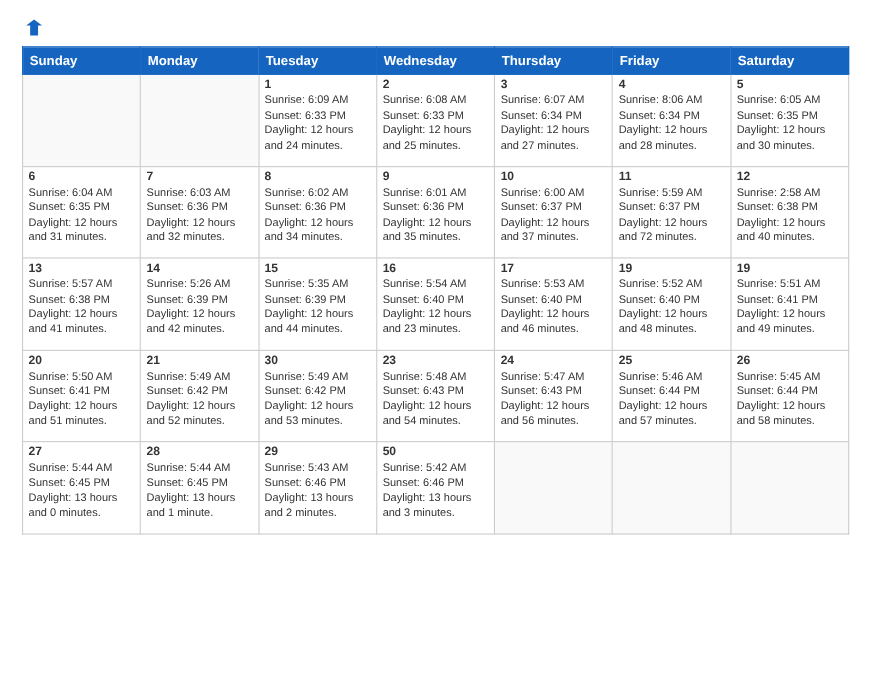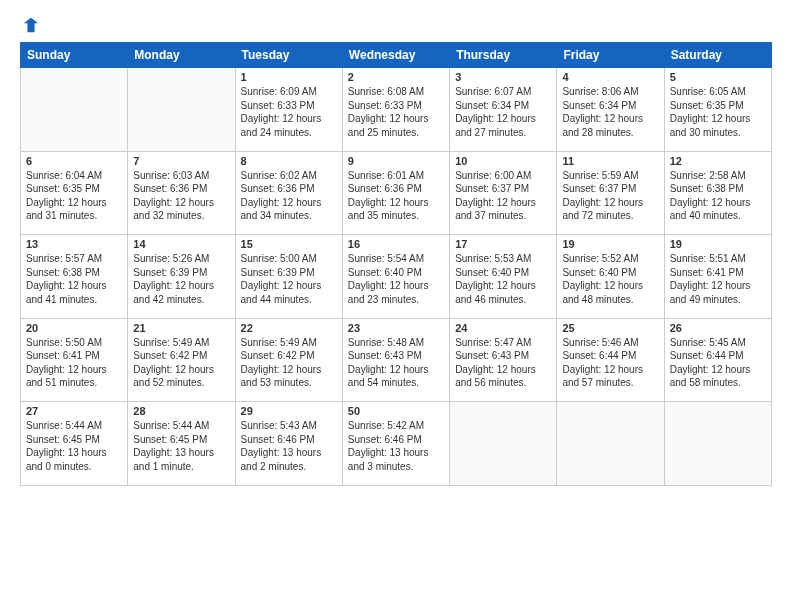"Sunrise: 5:00 AM" div { text: 5:00 -> 5:35 }
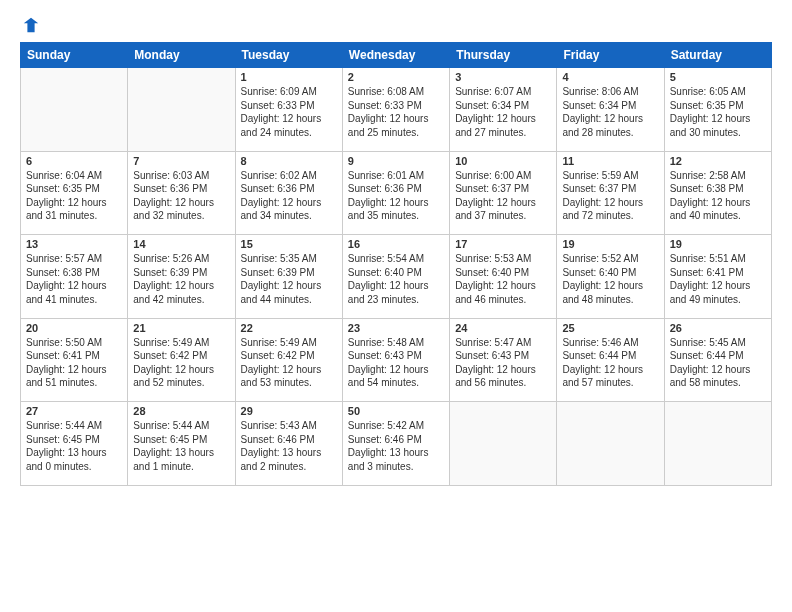"22" span.day-number { text: 22 -> 30 }
